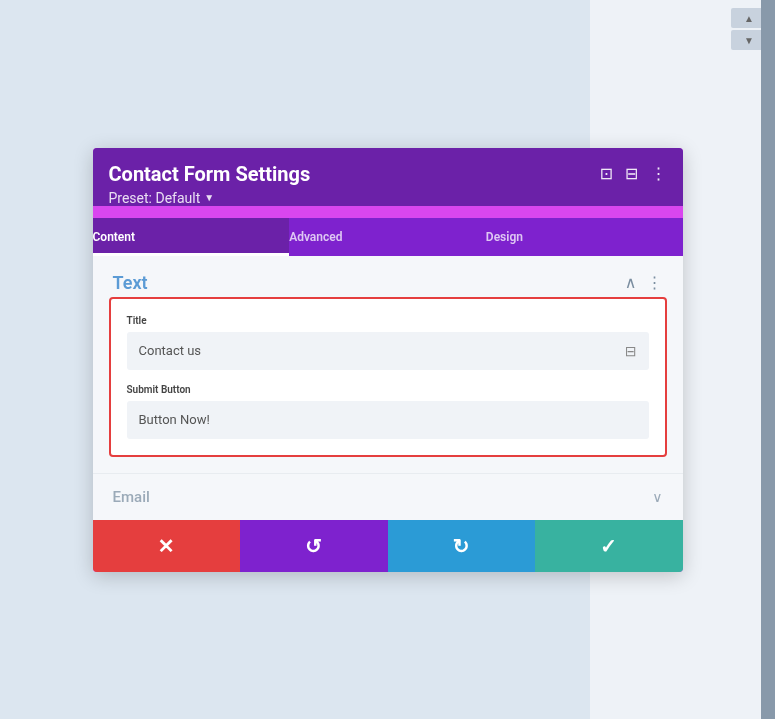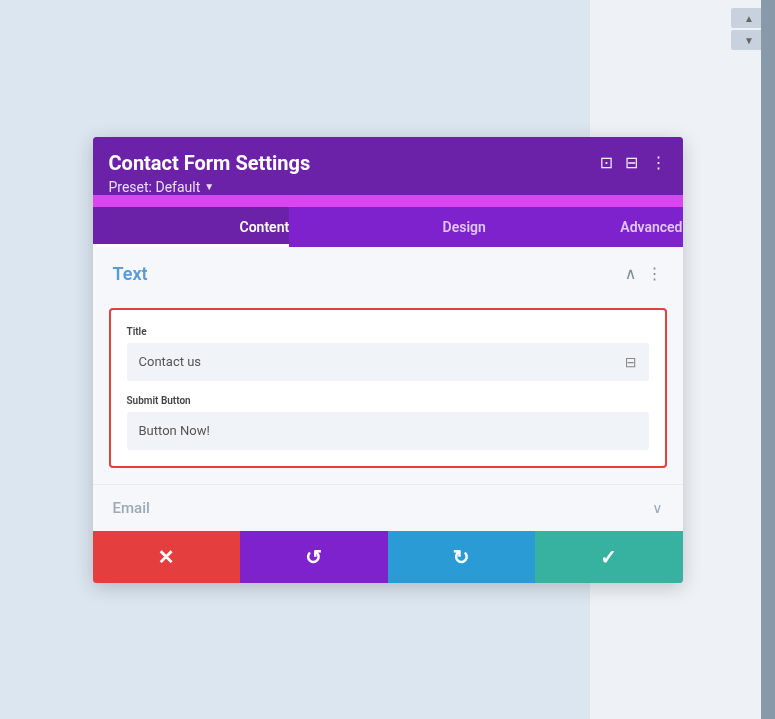"Content" .tab { font-size: 14px -> 12px; text-align: right -> left }
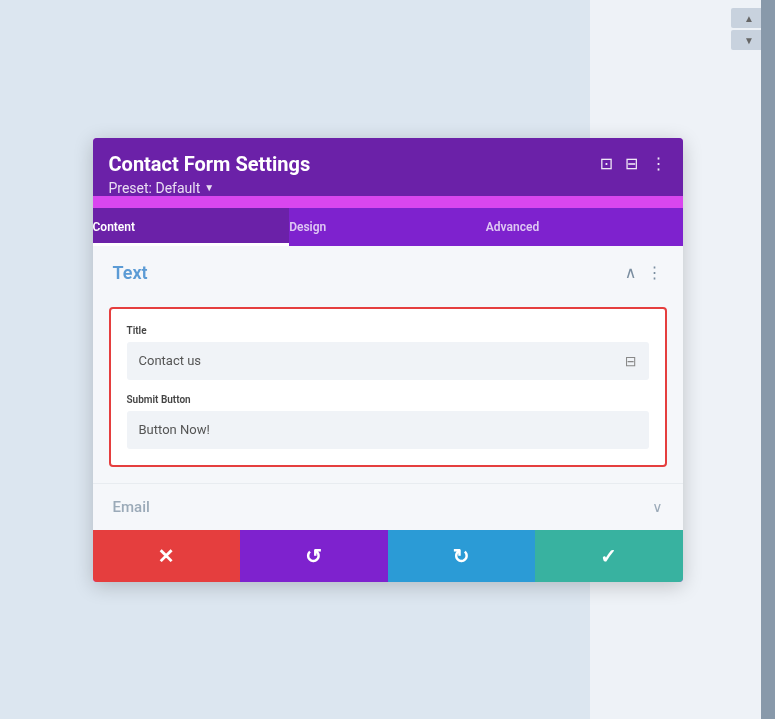"Design" div.tab { order: before "Advanced" -> after "Advanced" }
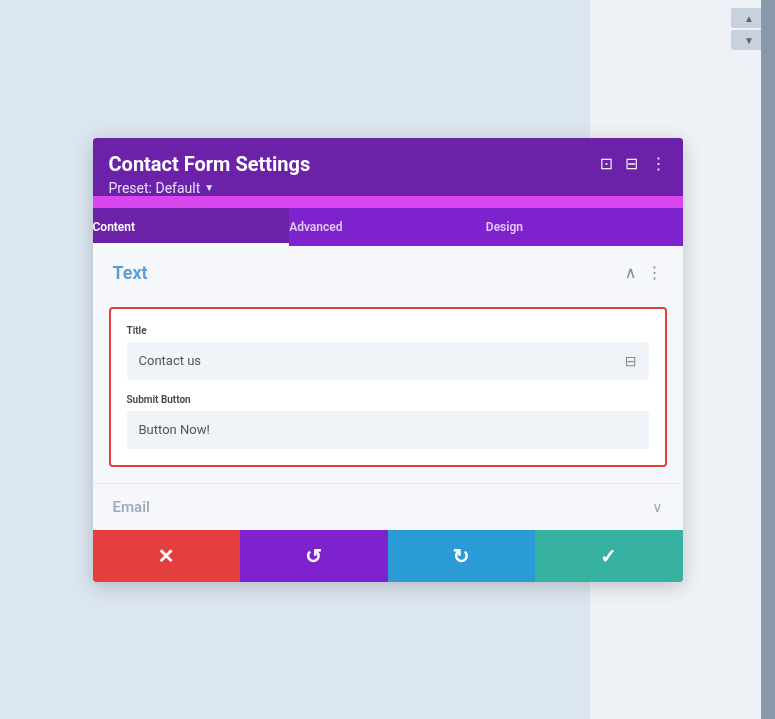"Text" .section-header { padding: 16px 20px 24px 20px -> 16px 20px 4px 20px }
